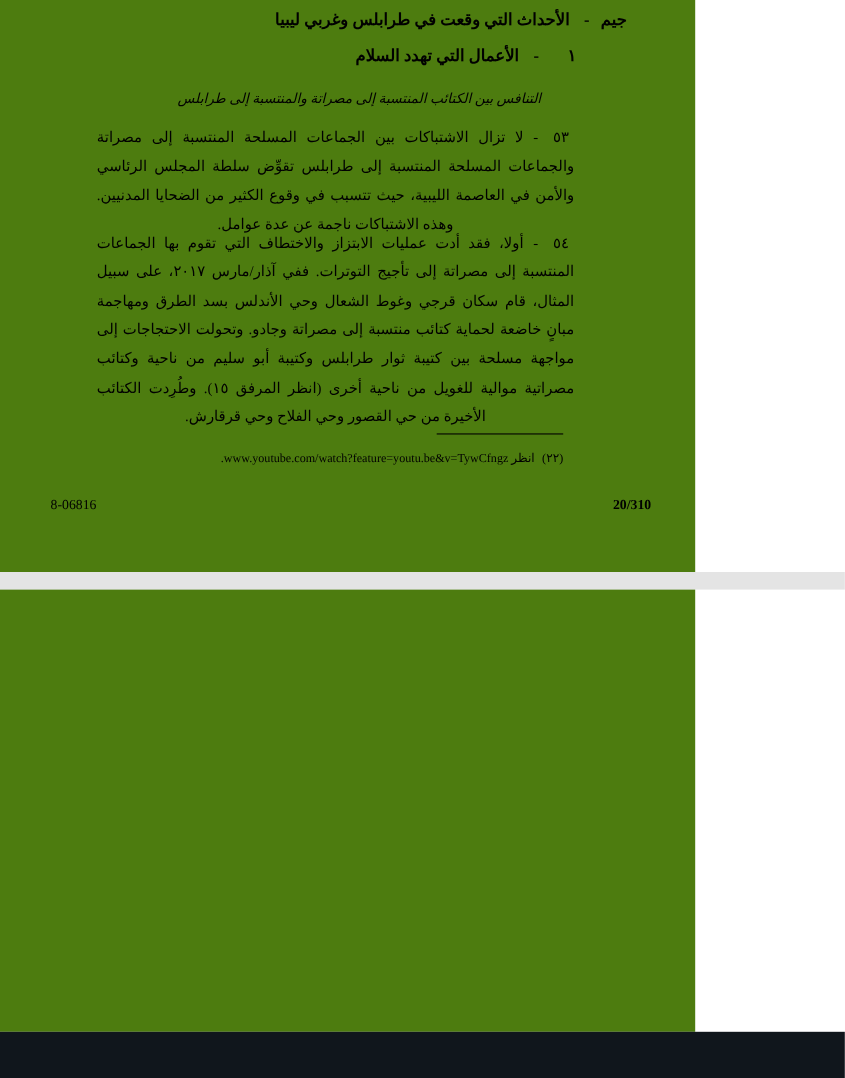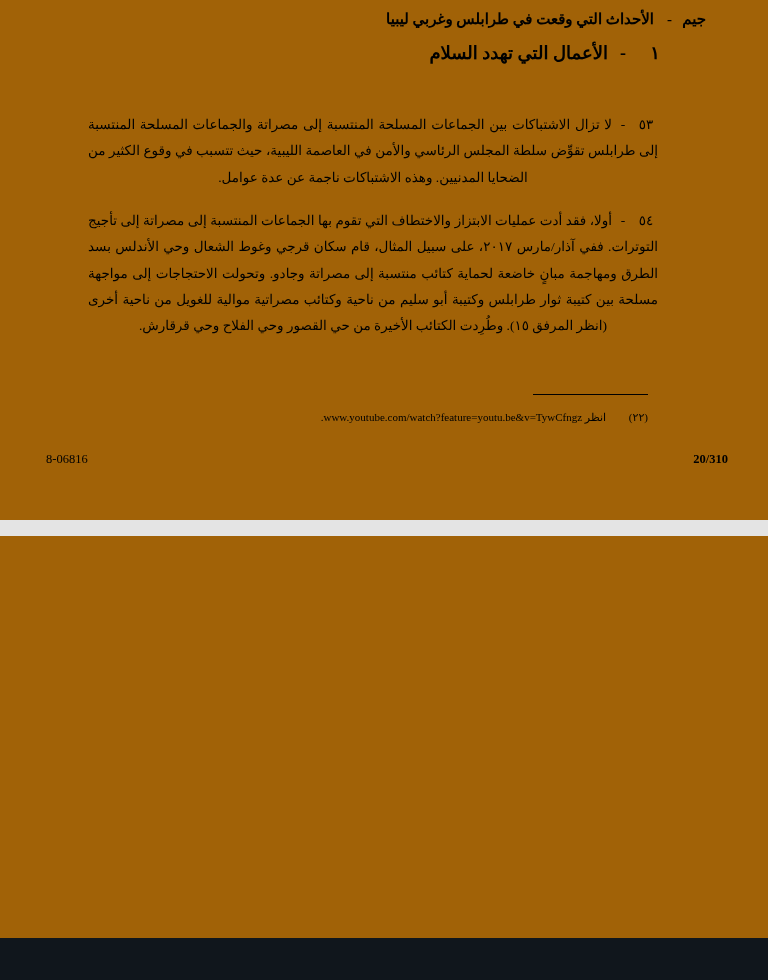"جيم-الأحداث التي وقعت في طرابلس" .page { background: #a16207 -> #4d7c0f; width: 768px -> 632px }
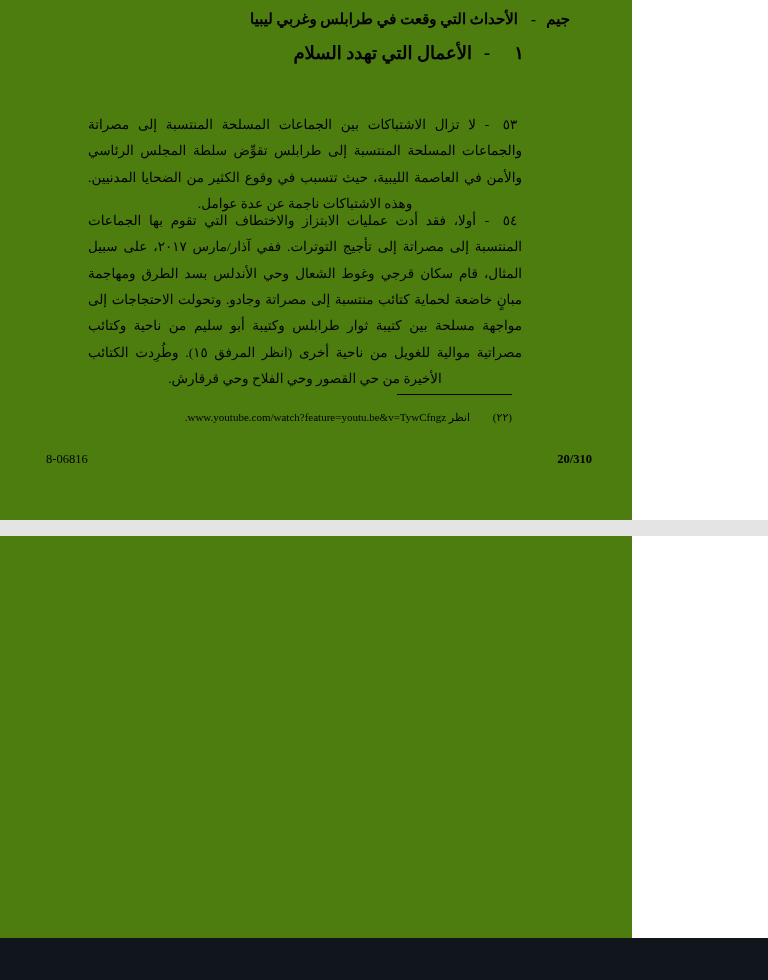"١-الأعمال التي تهدد السلام" #heading-1 { font-size: 18px -> 15px }
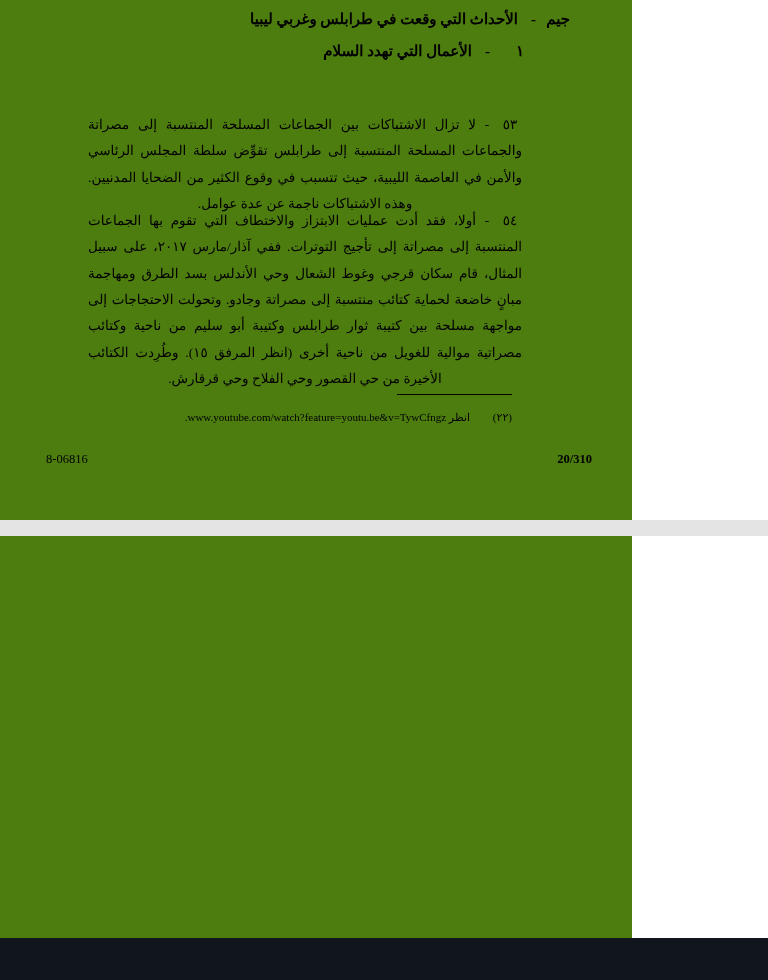"التنافس بين الكتائب المنتسبة إلى" p.italic-subhead { html: none -> <p>التنافس بين الكتائب المنتسبة إلى مصراتة والمنتسبة إلى طرابلس</p> }
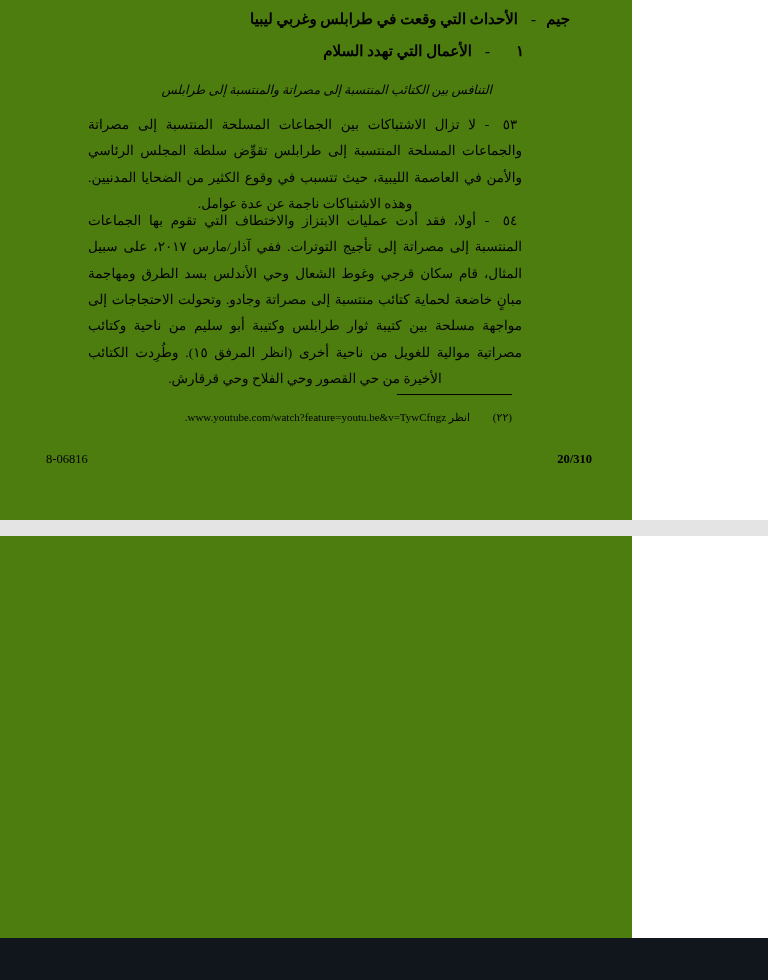"(٢٢)" #footnote-22 .fn-marker { margin-left: 20px -> 4px }
